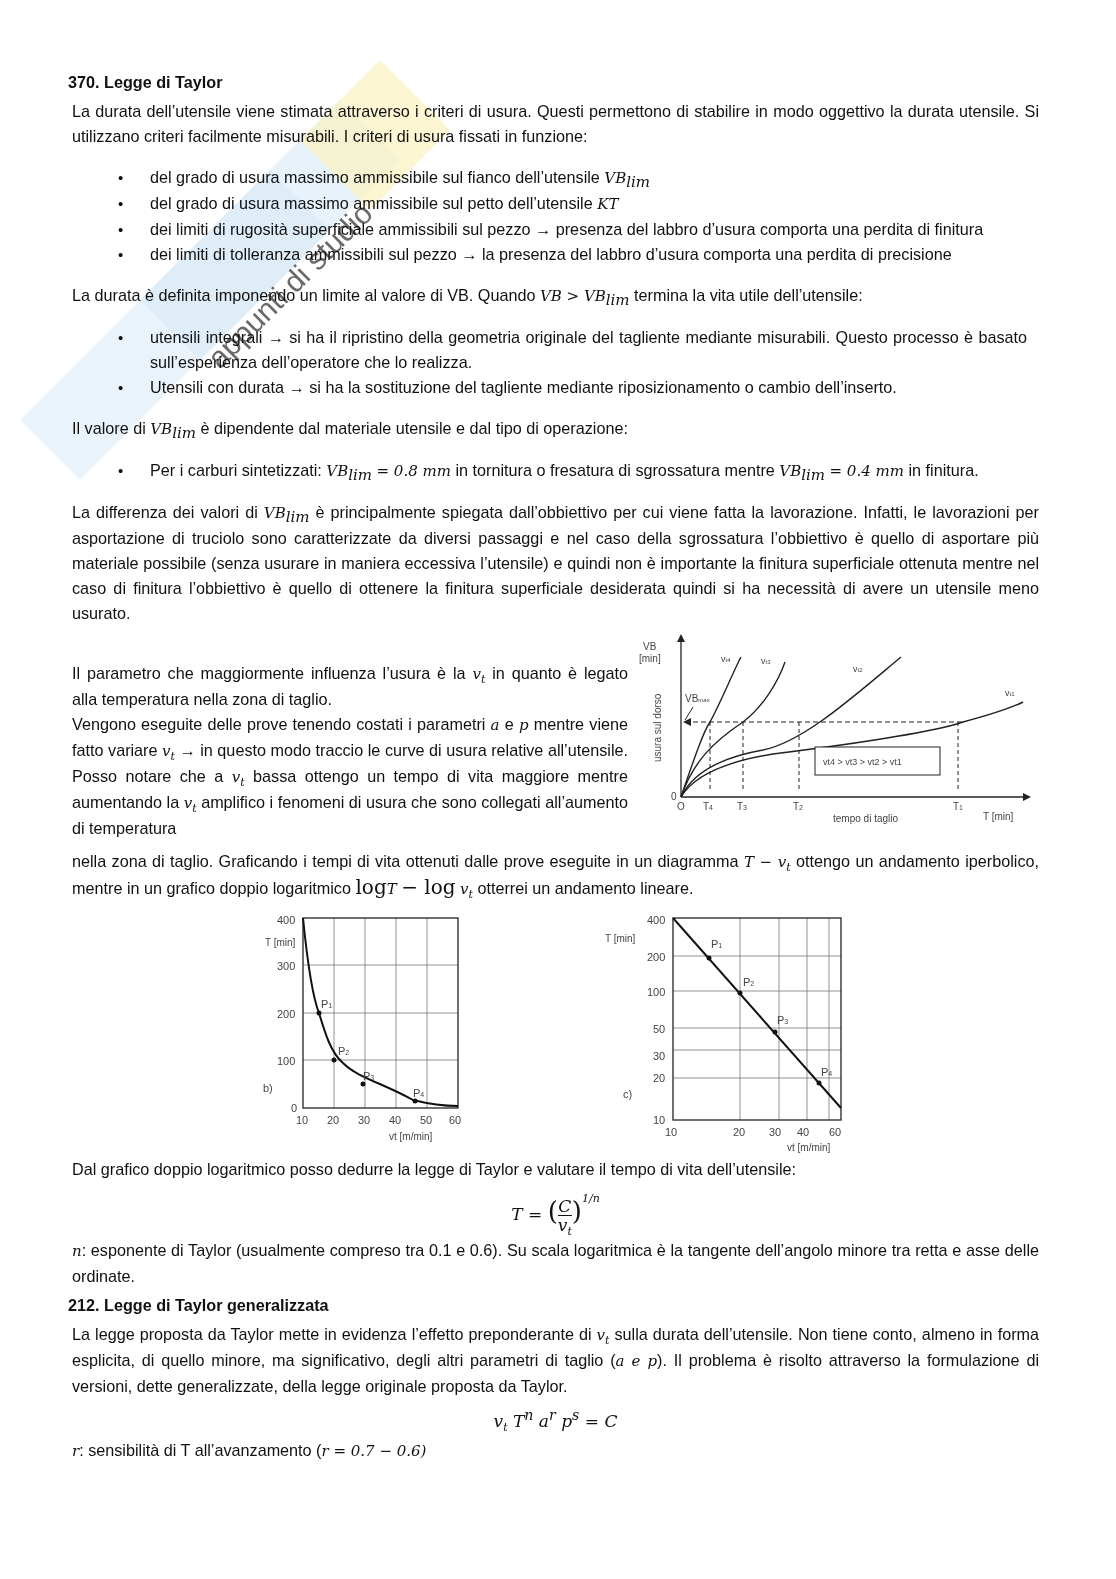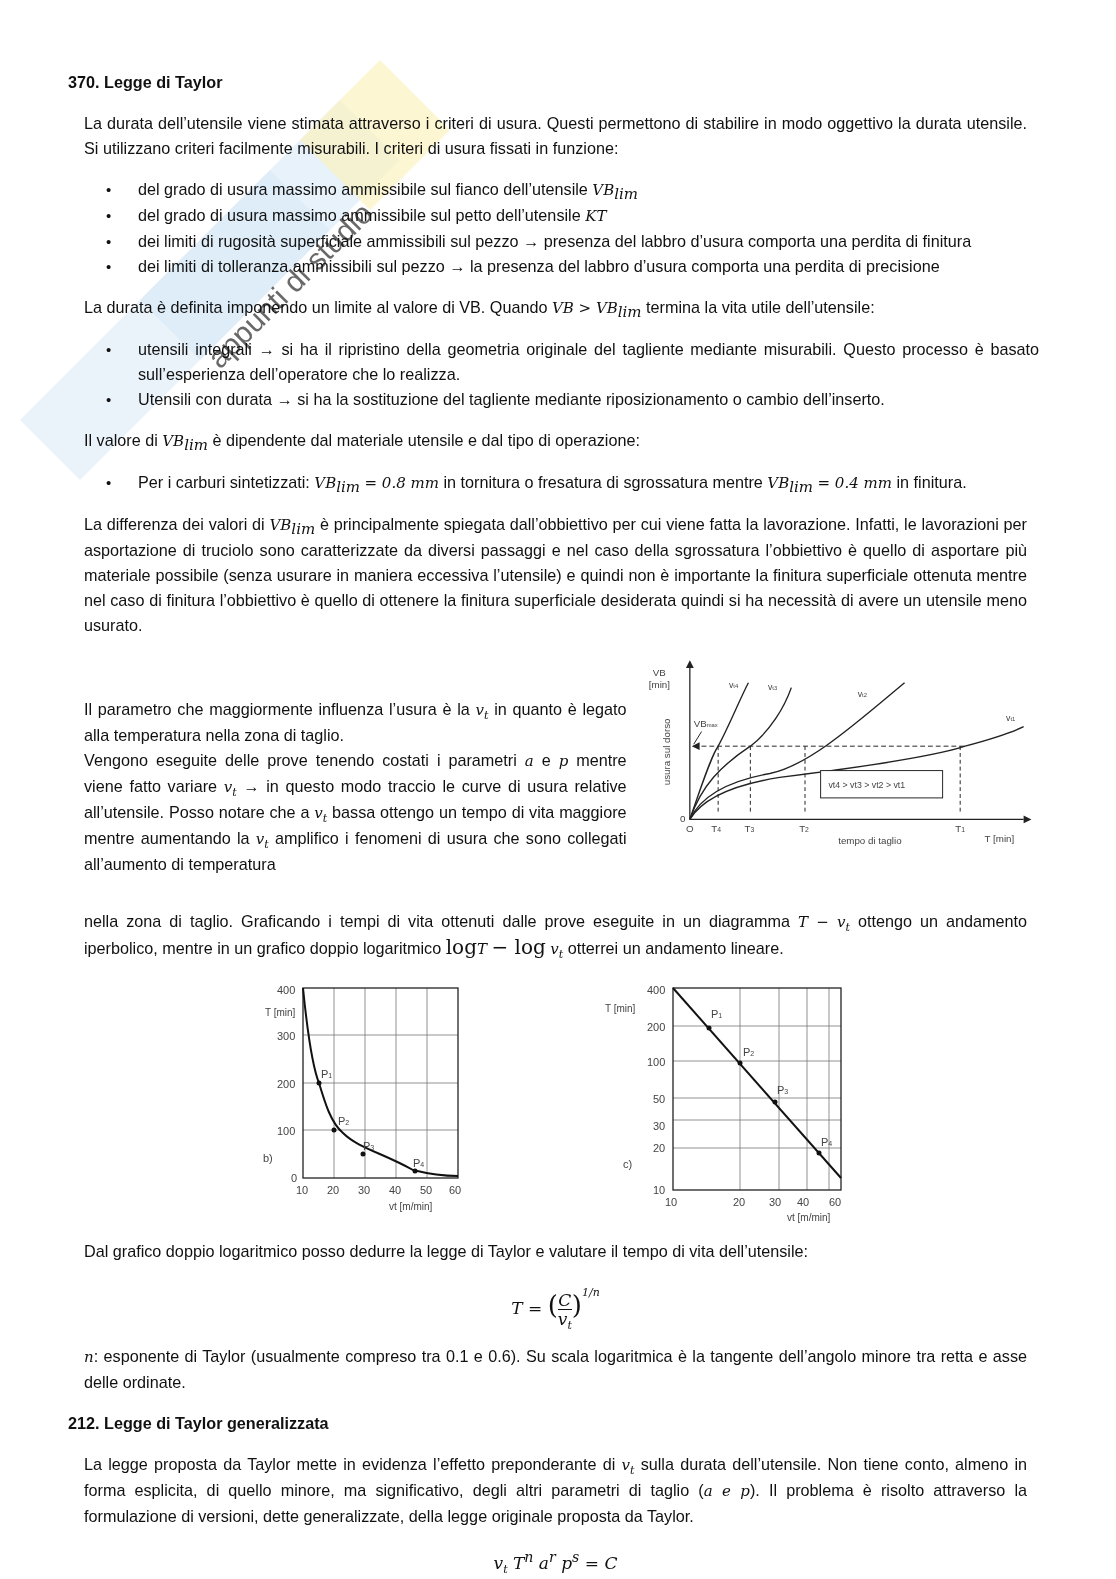"La durata dell’utensile viene stimata" p { margin: 16px -> 4px }
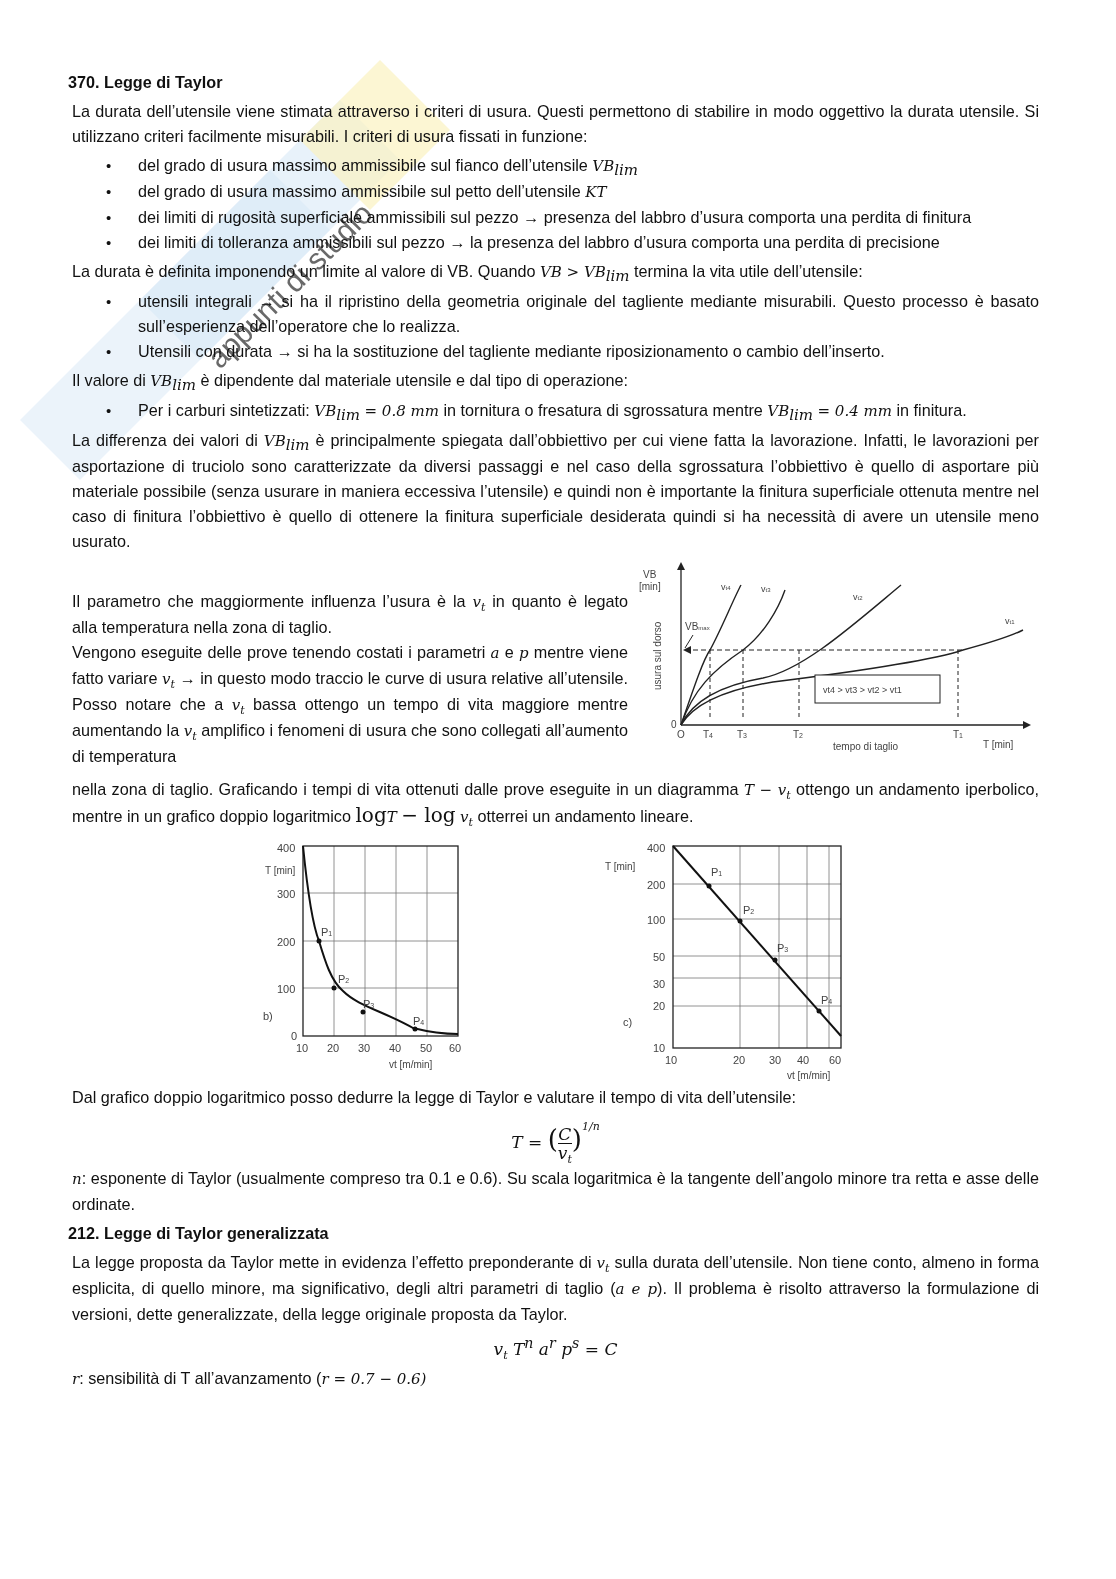"del grado di usura massimo" ul { margin: 4px -> 16px }
